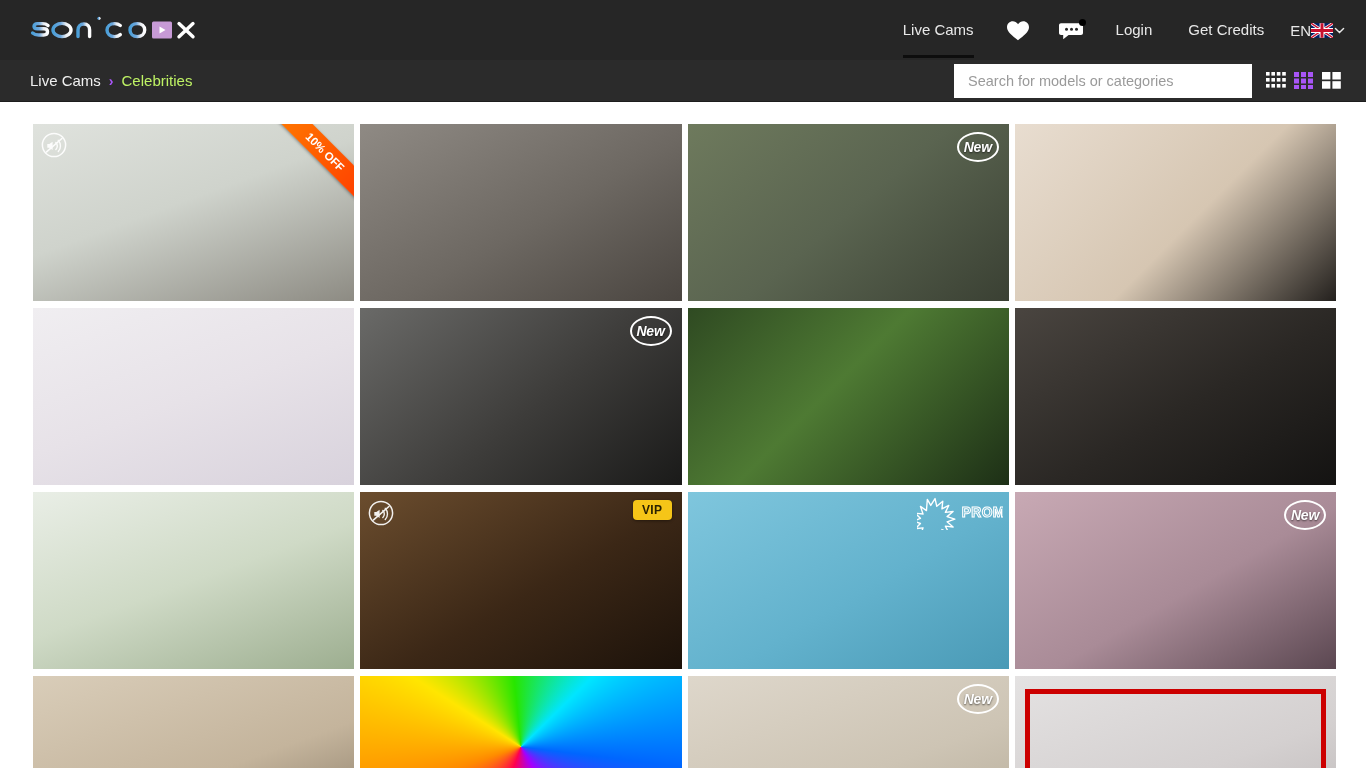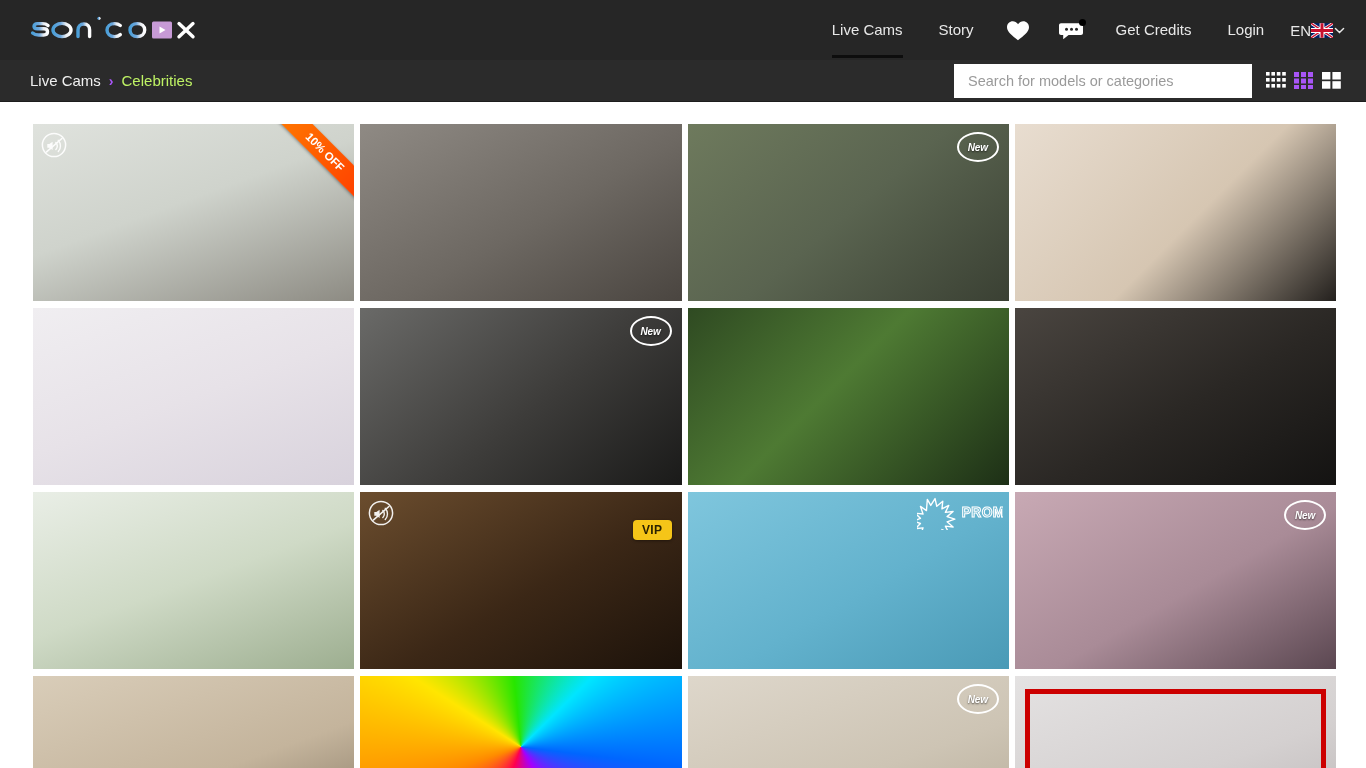"Story" div.nav-link { html: <div>Story</div> -> none }
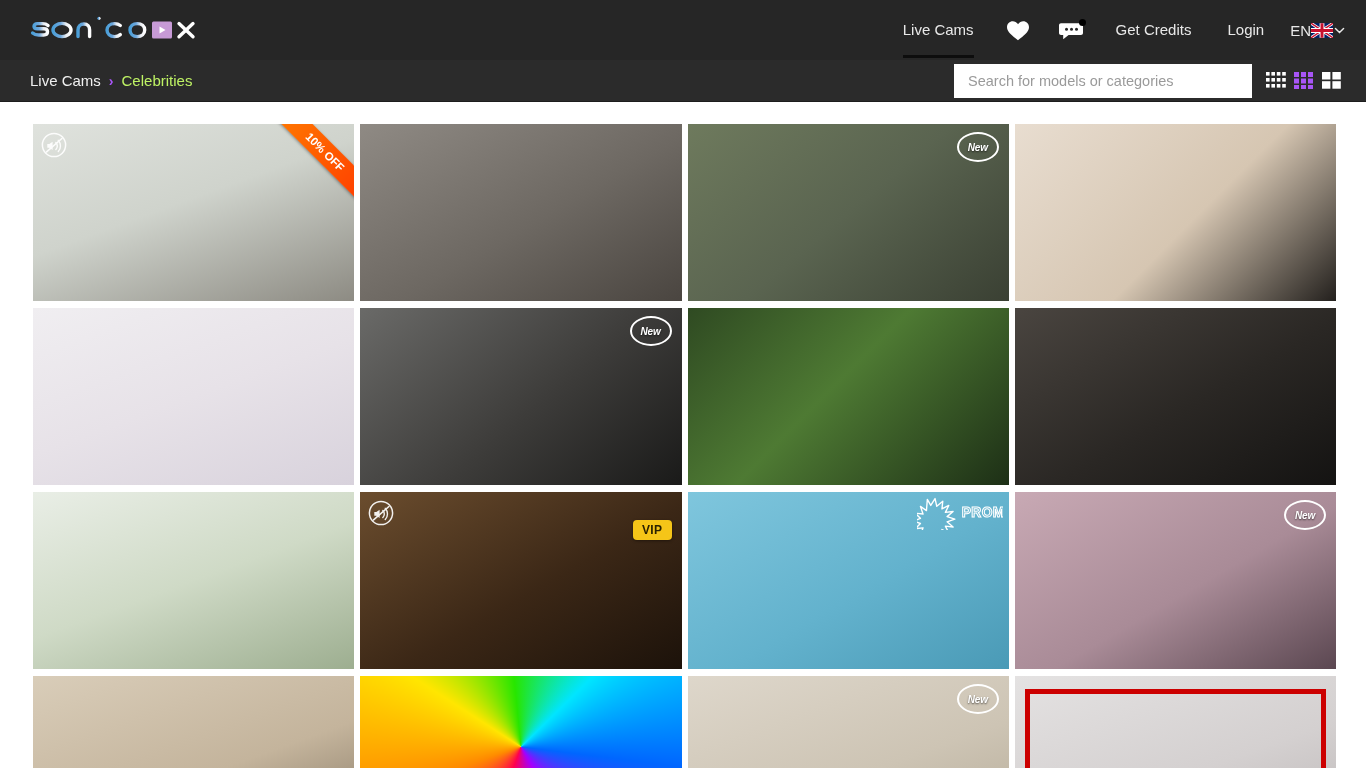"Get Credits" div.nav-link { order: before "Login" -> after "Login" }
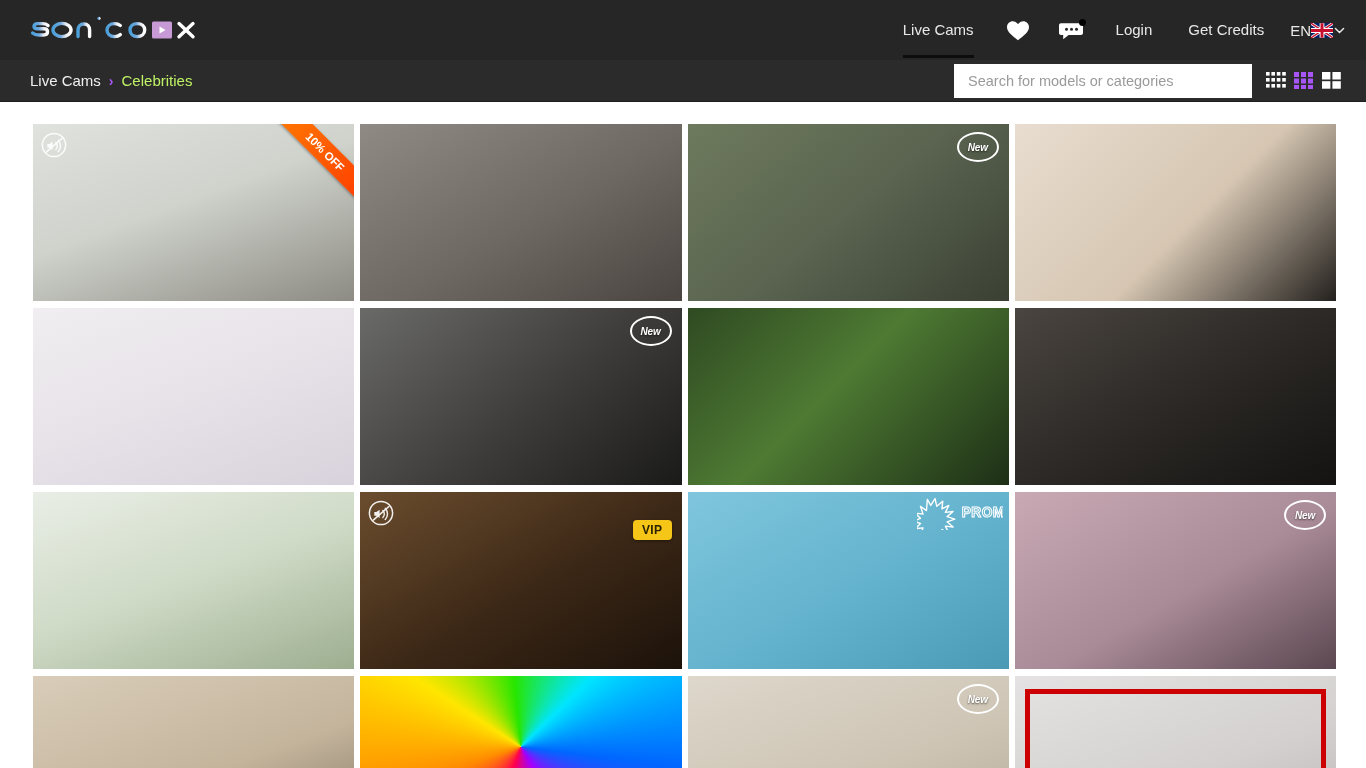"New" .badge-new { font-size: 10px -> 14px }
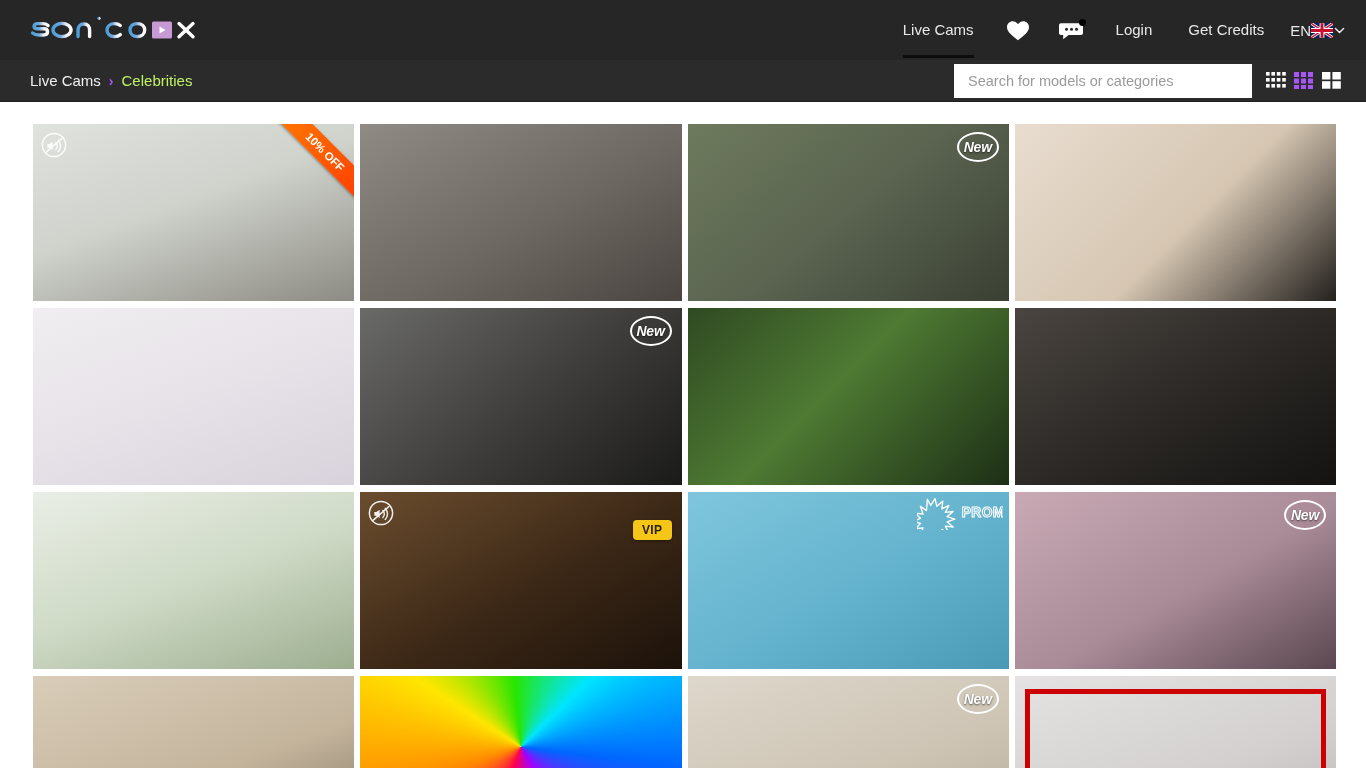"VIP" .badge-vip { margin-top: 20px -> none }
